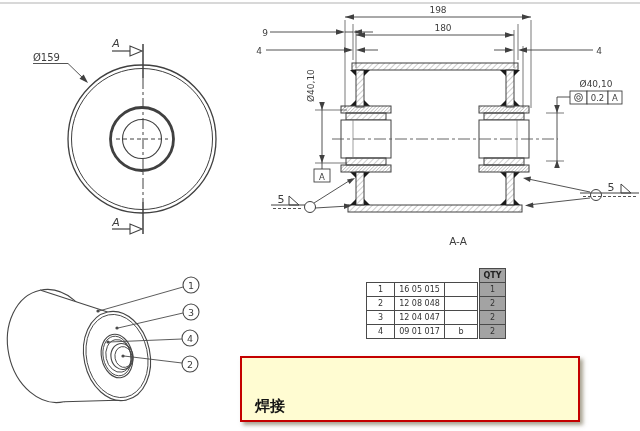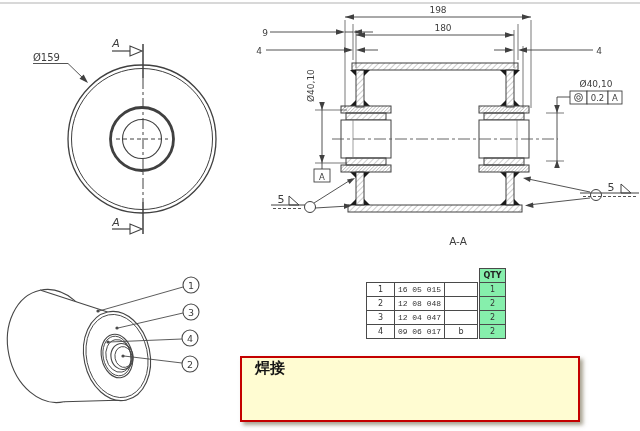"QTY" .bom-qty { background: #86efac -> #a3a3a3 }
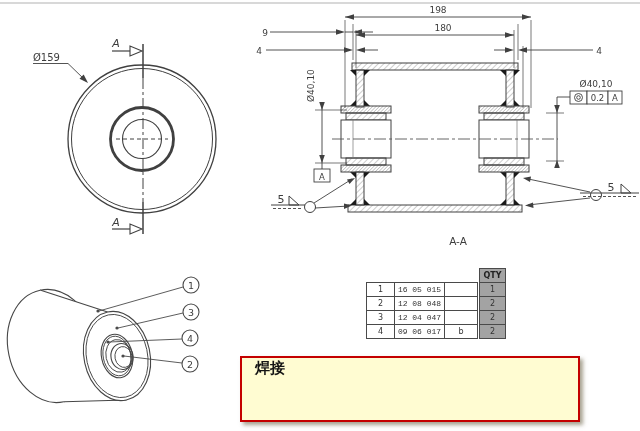"16 05 015" .bom-main .c2 { font-family: Liberation Mono, monospace -> none }
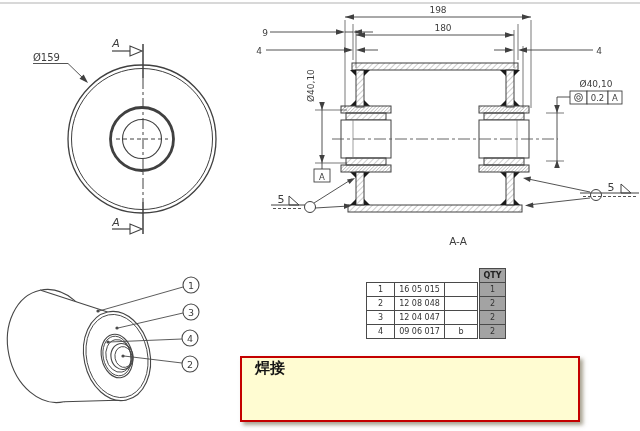"09 06 017" div.c { text: 06 017 -> 01 017 }
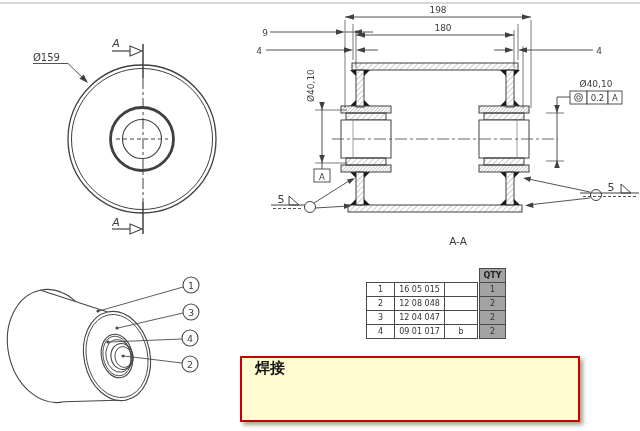"焊接" .note .note-text { margin-top: none -> 38px }
